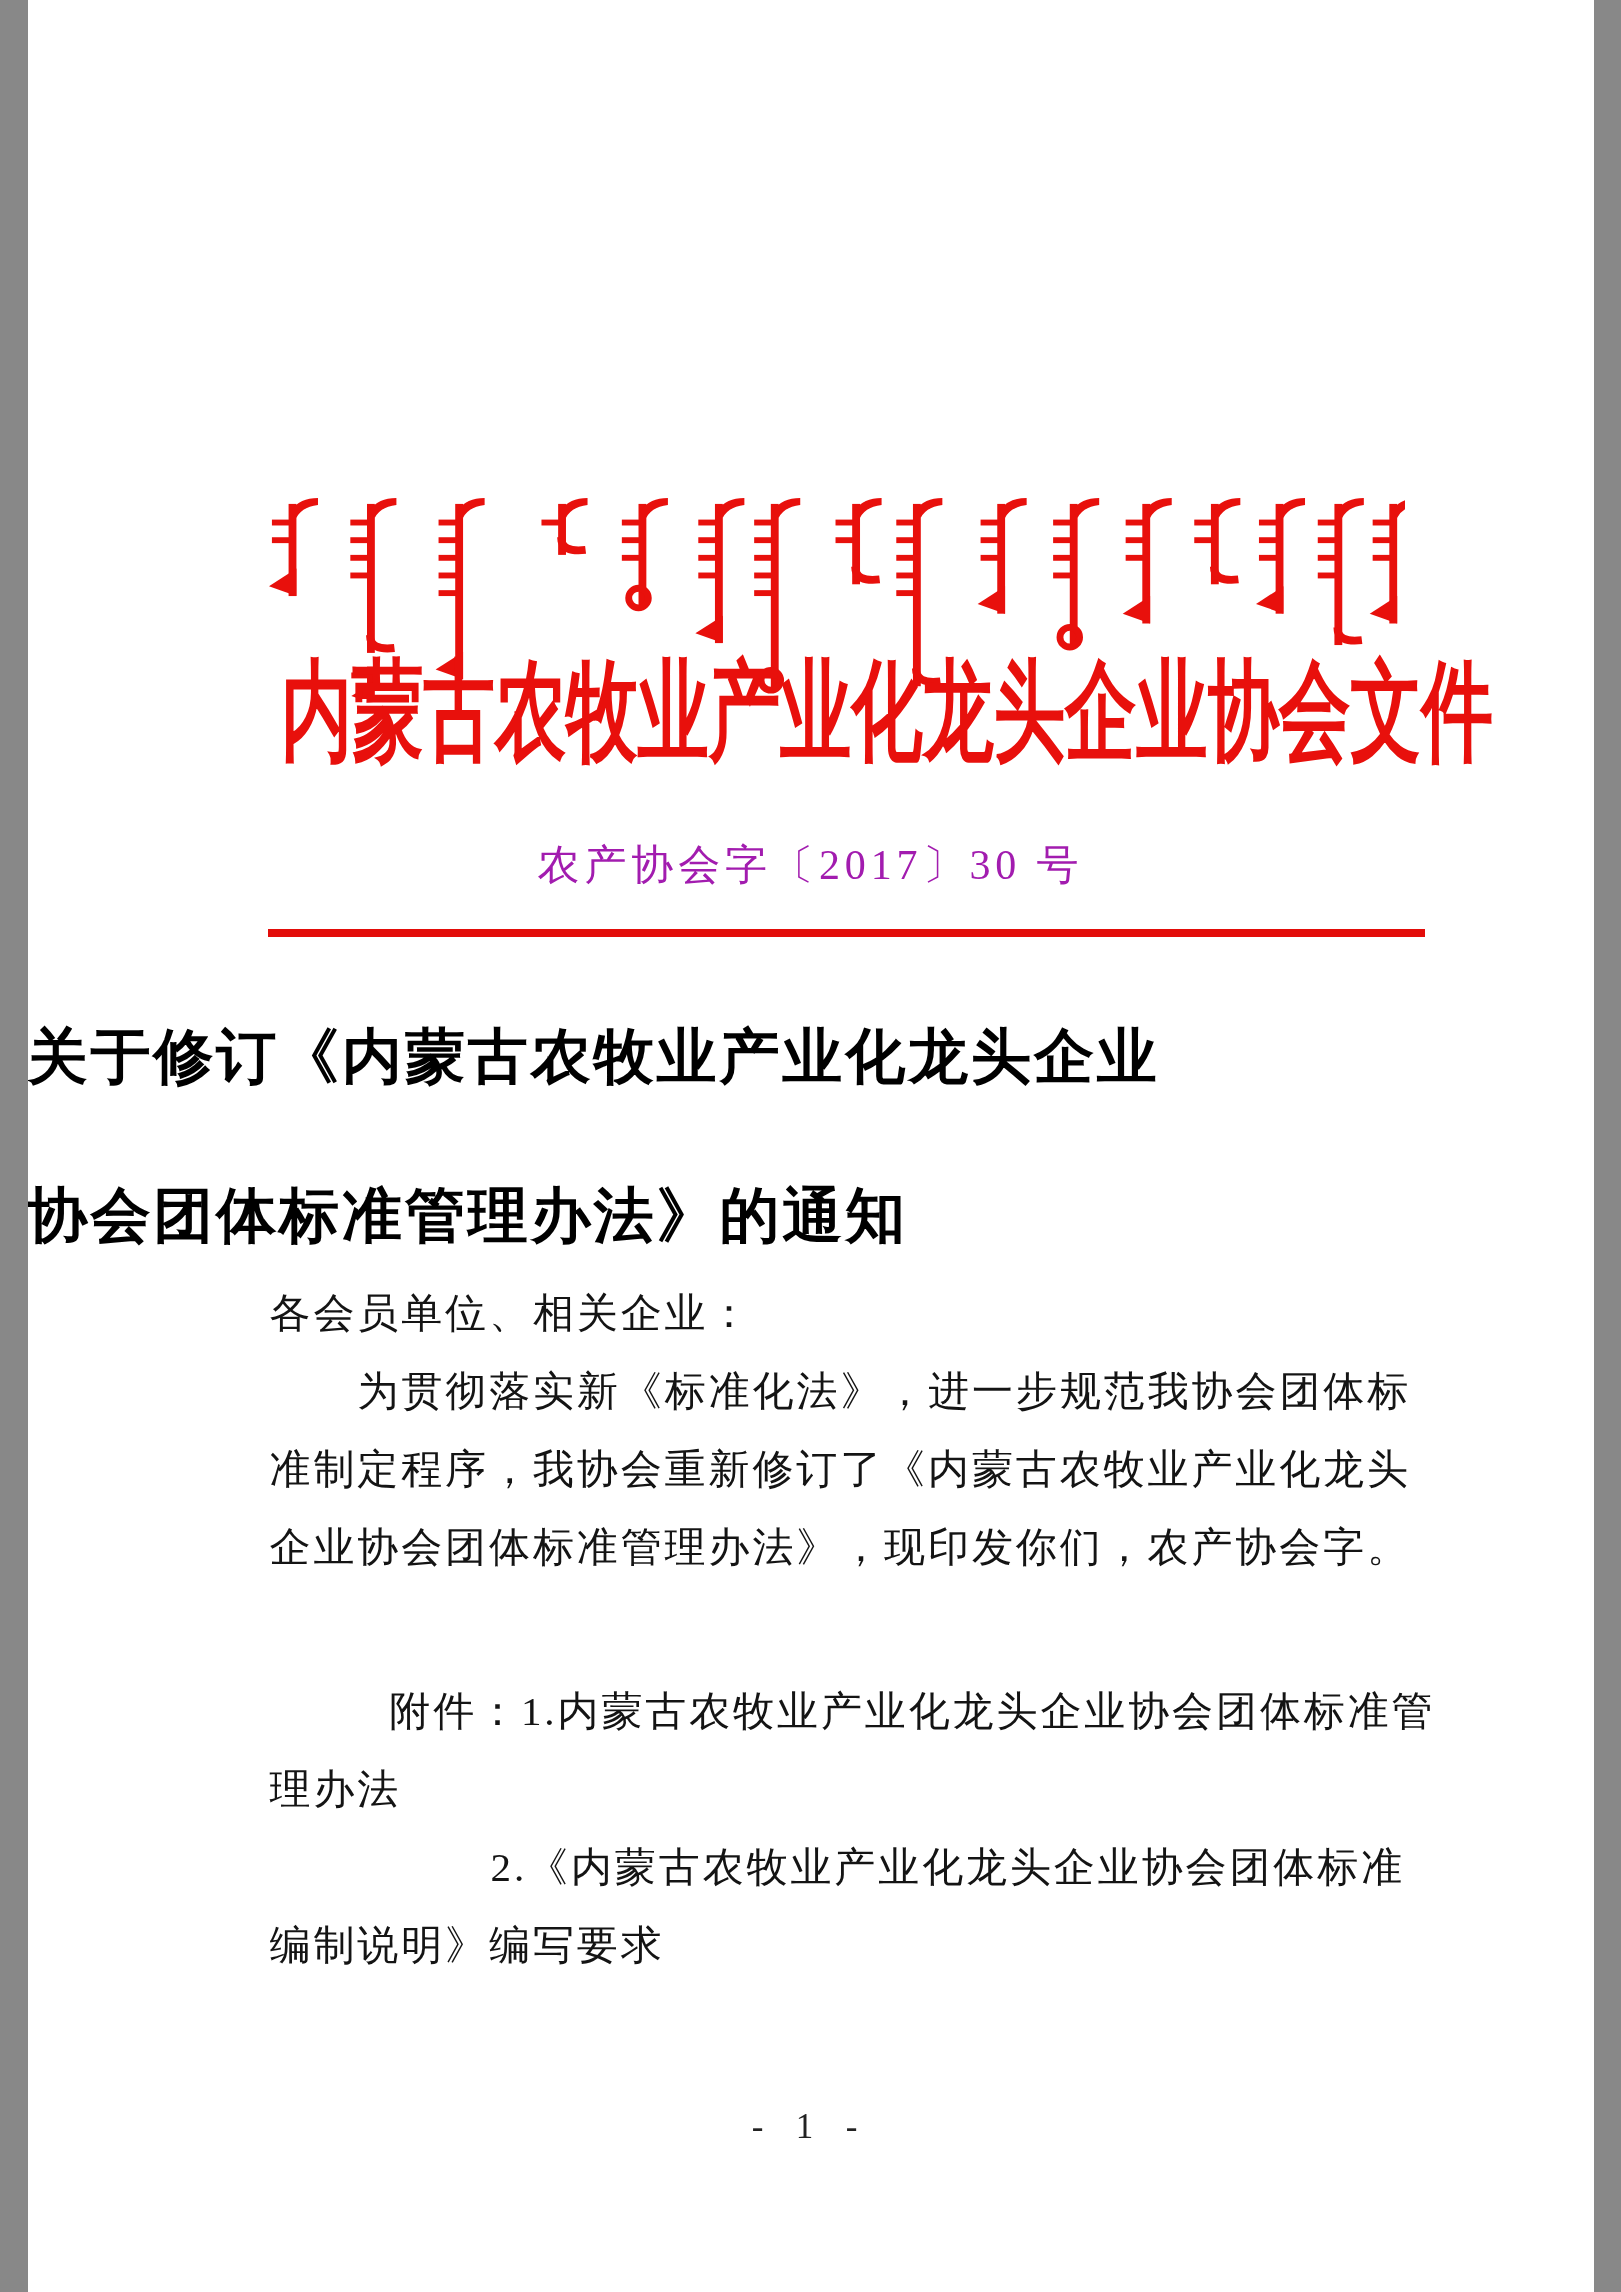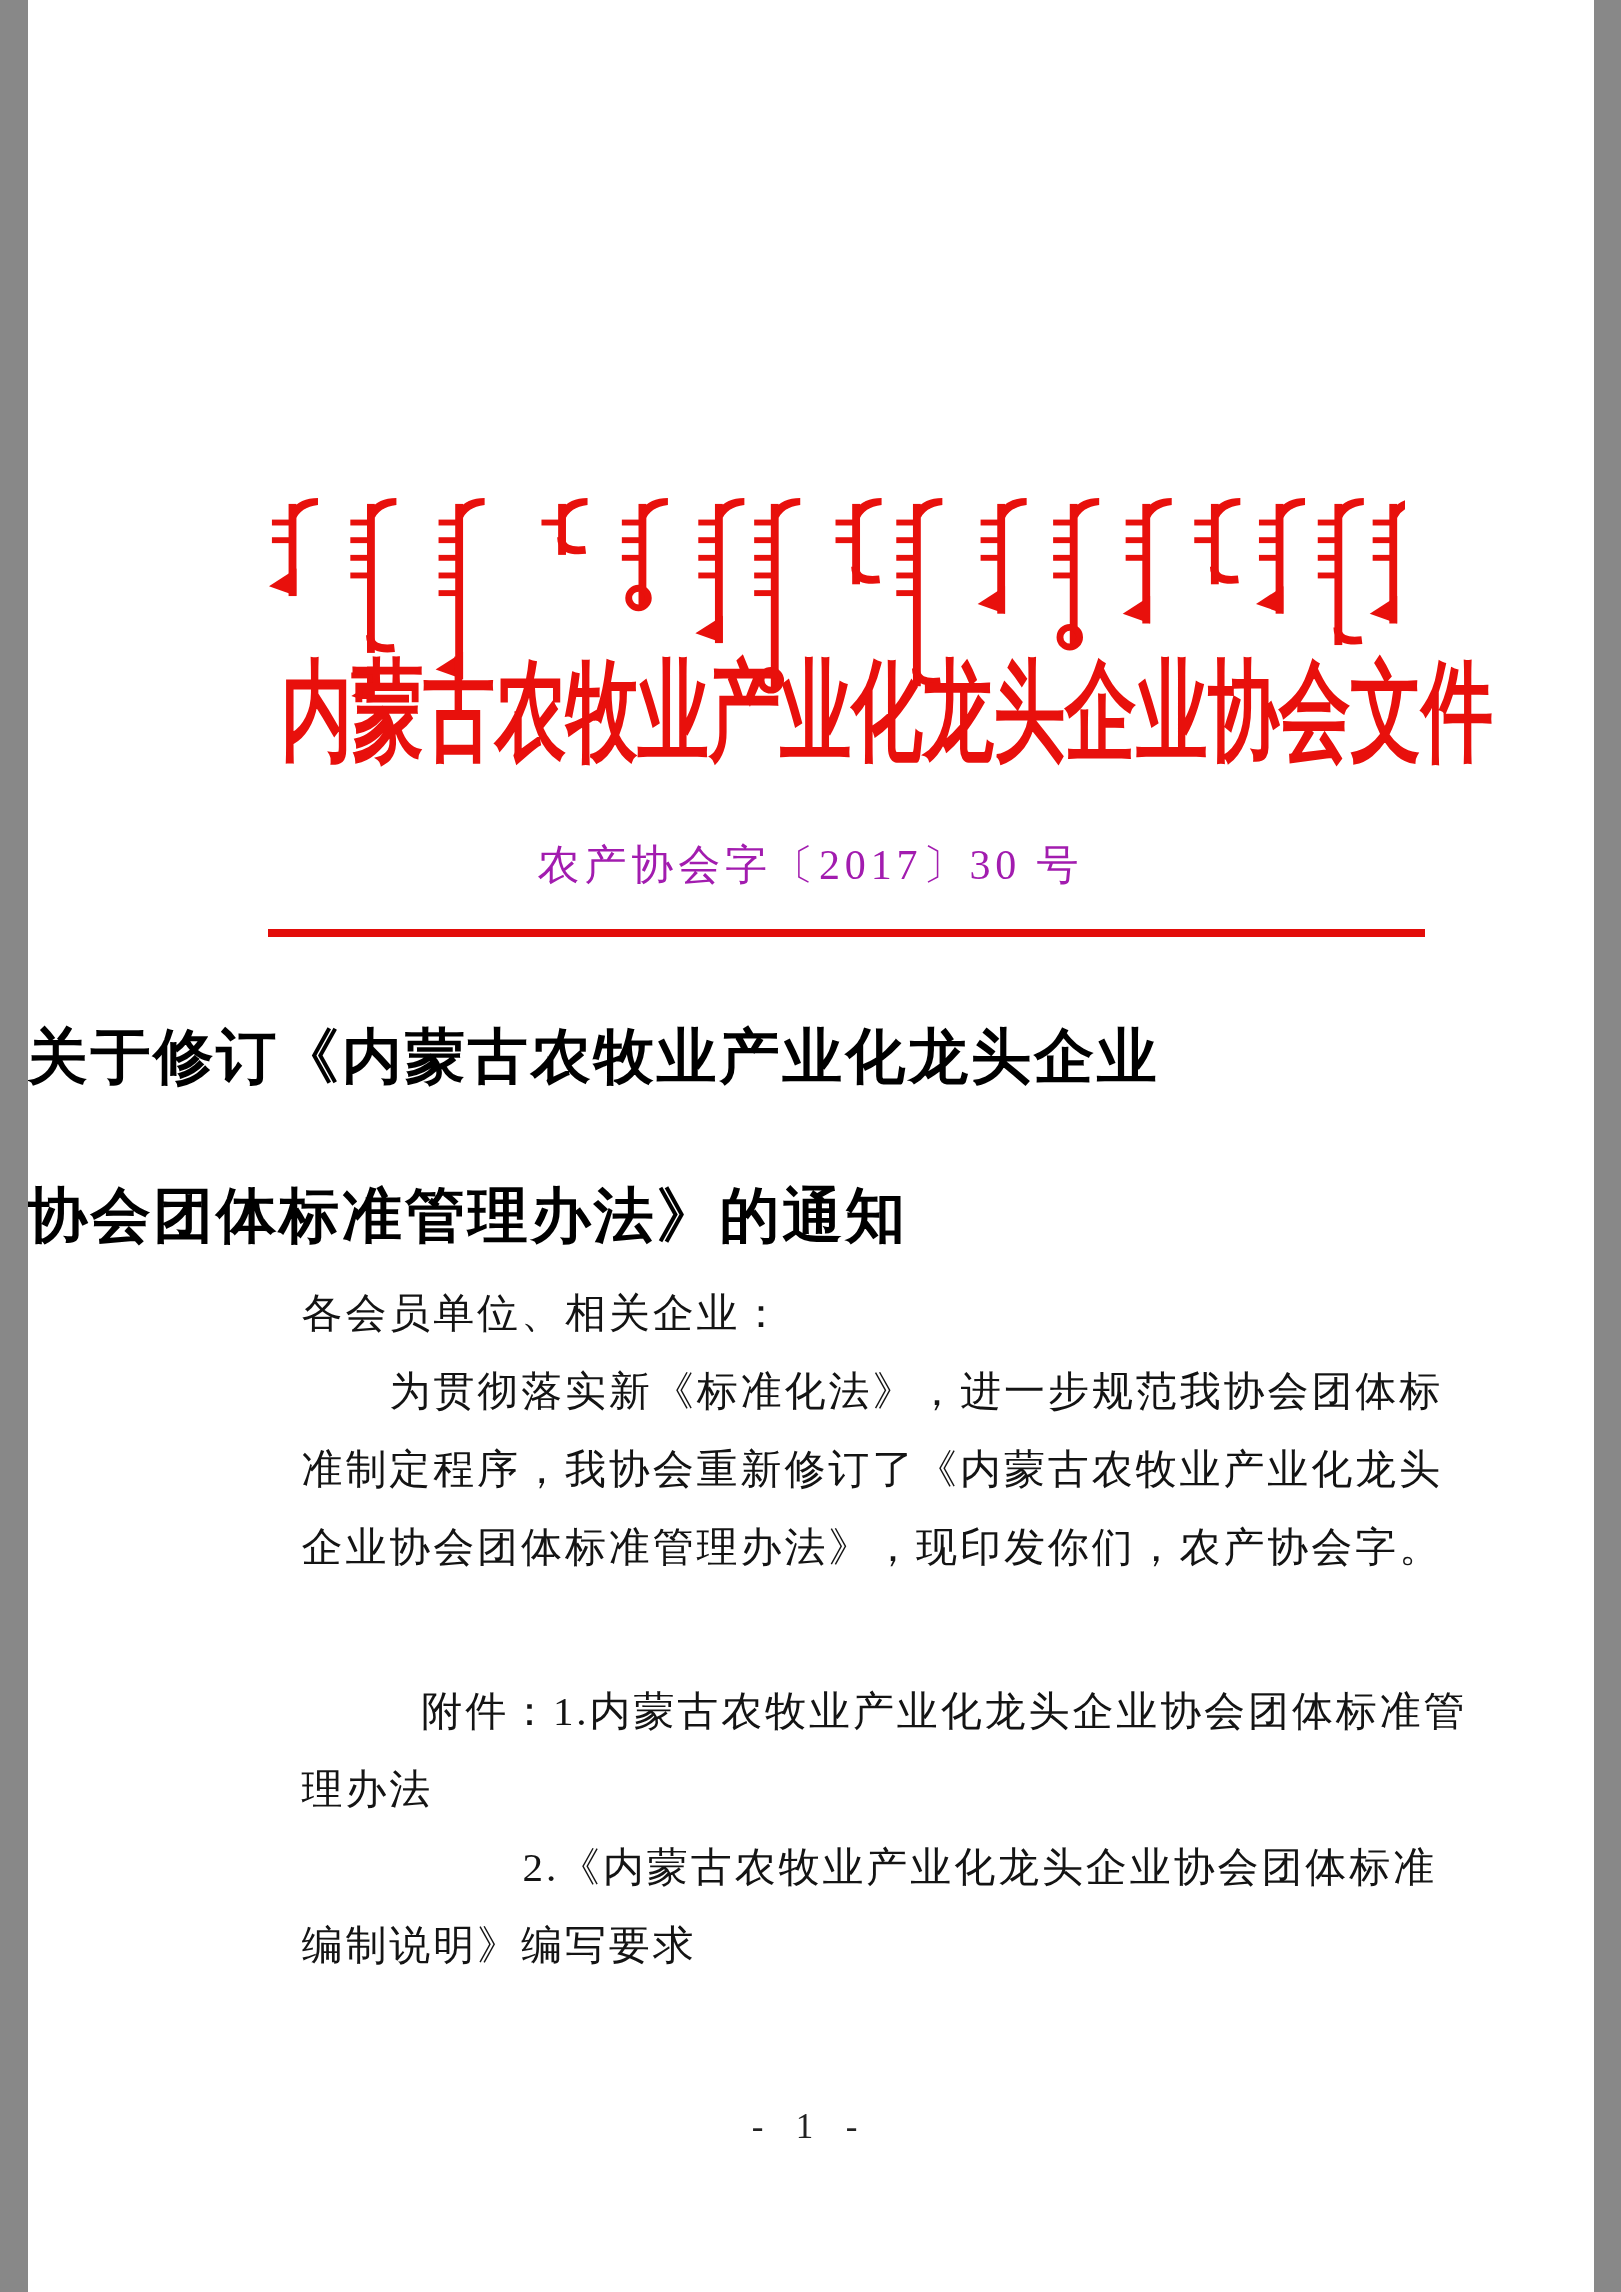"各会员单位、相关企业：" #body-text { margin-left: 32px -> none }
